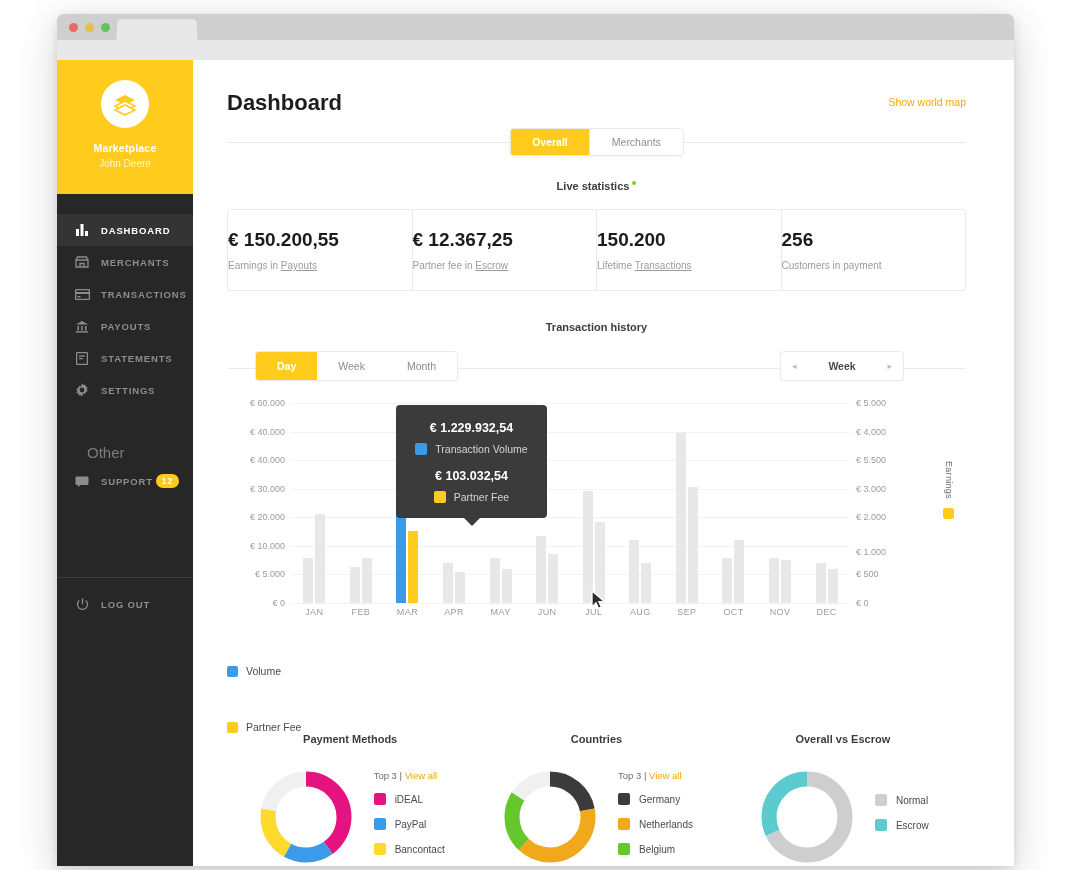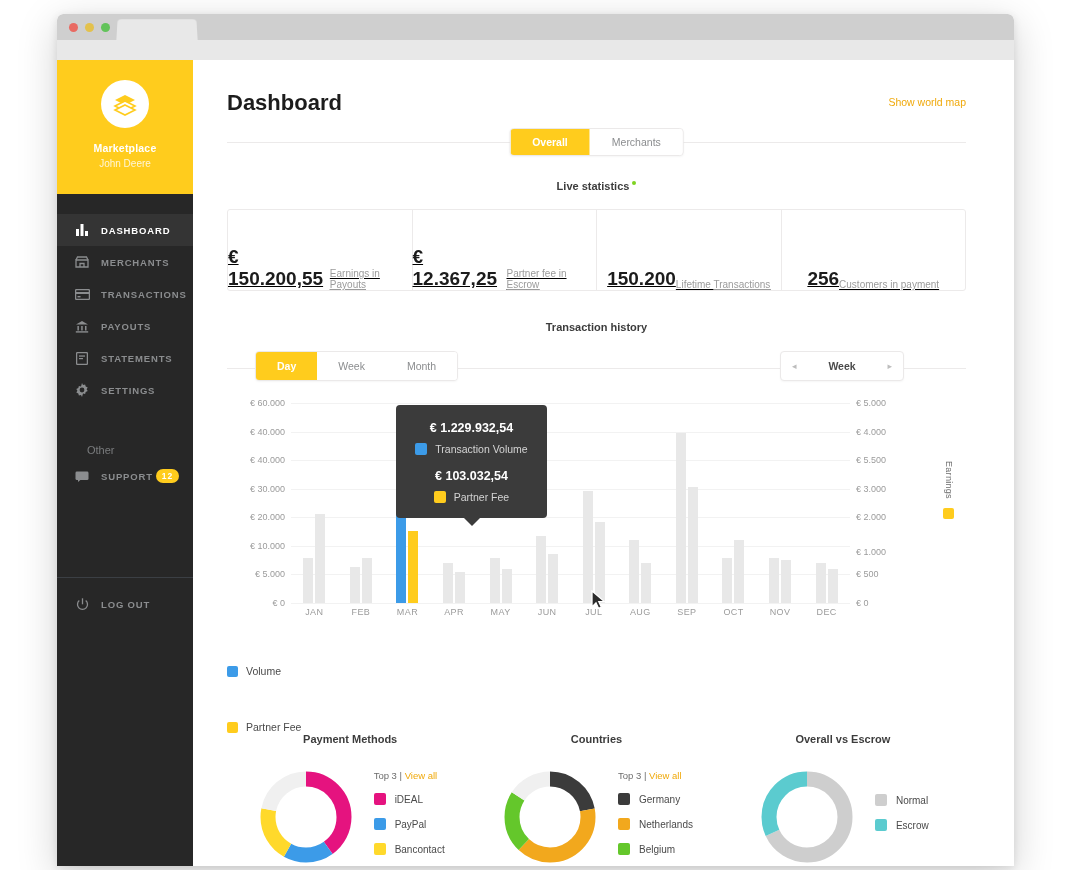"€ 150.200,55" .stat { align-items: flex-end -> flex-start; flex-direction: row -> column; text-decoration: underline -> none }
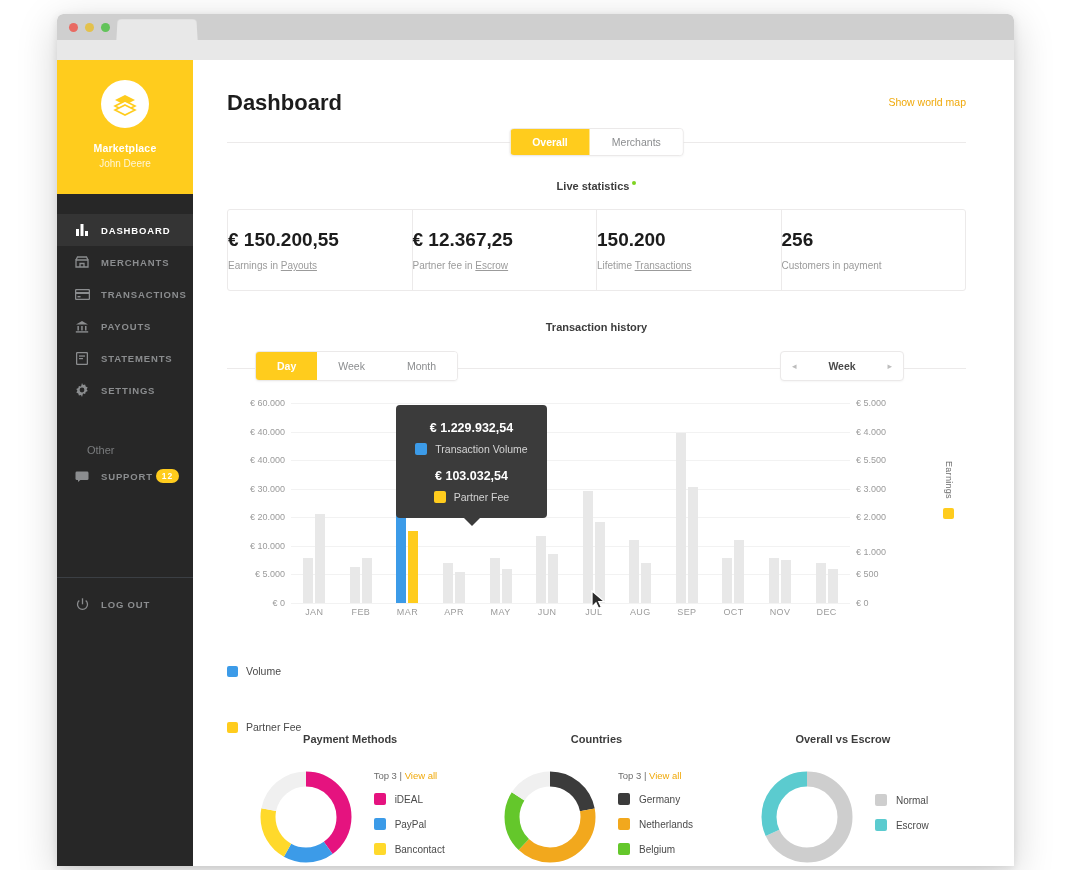"Other" .other-label { font-size: 11px -> 15px }
